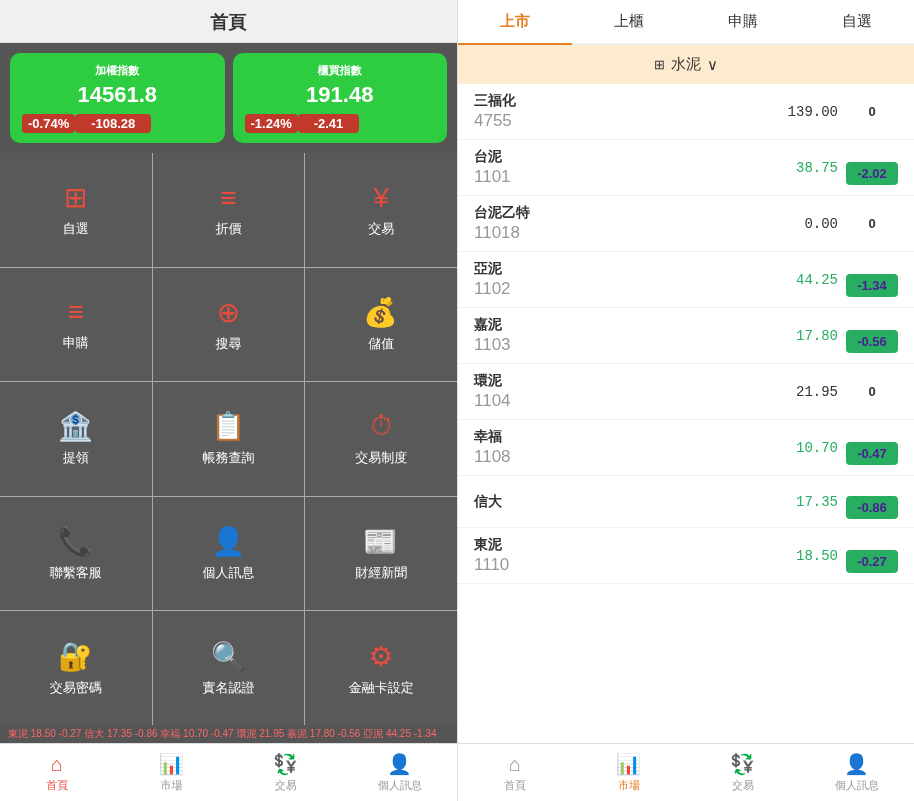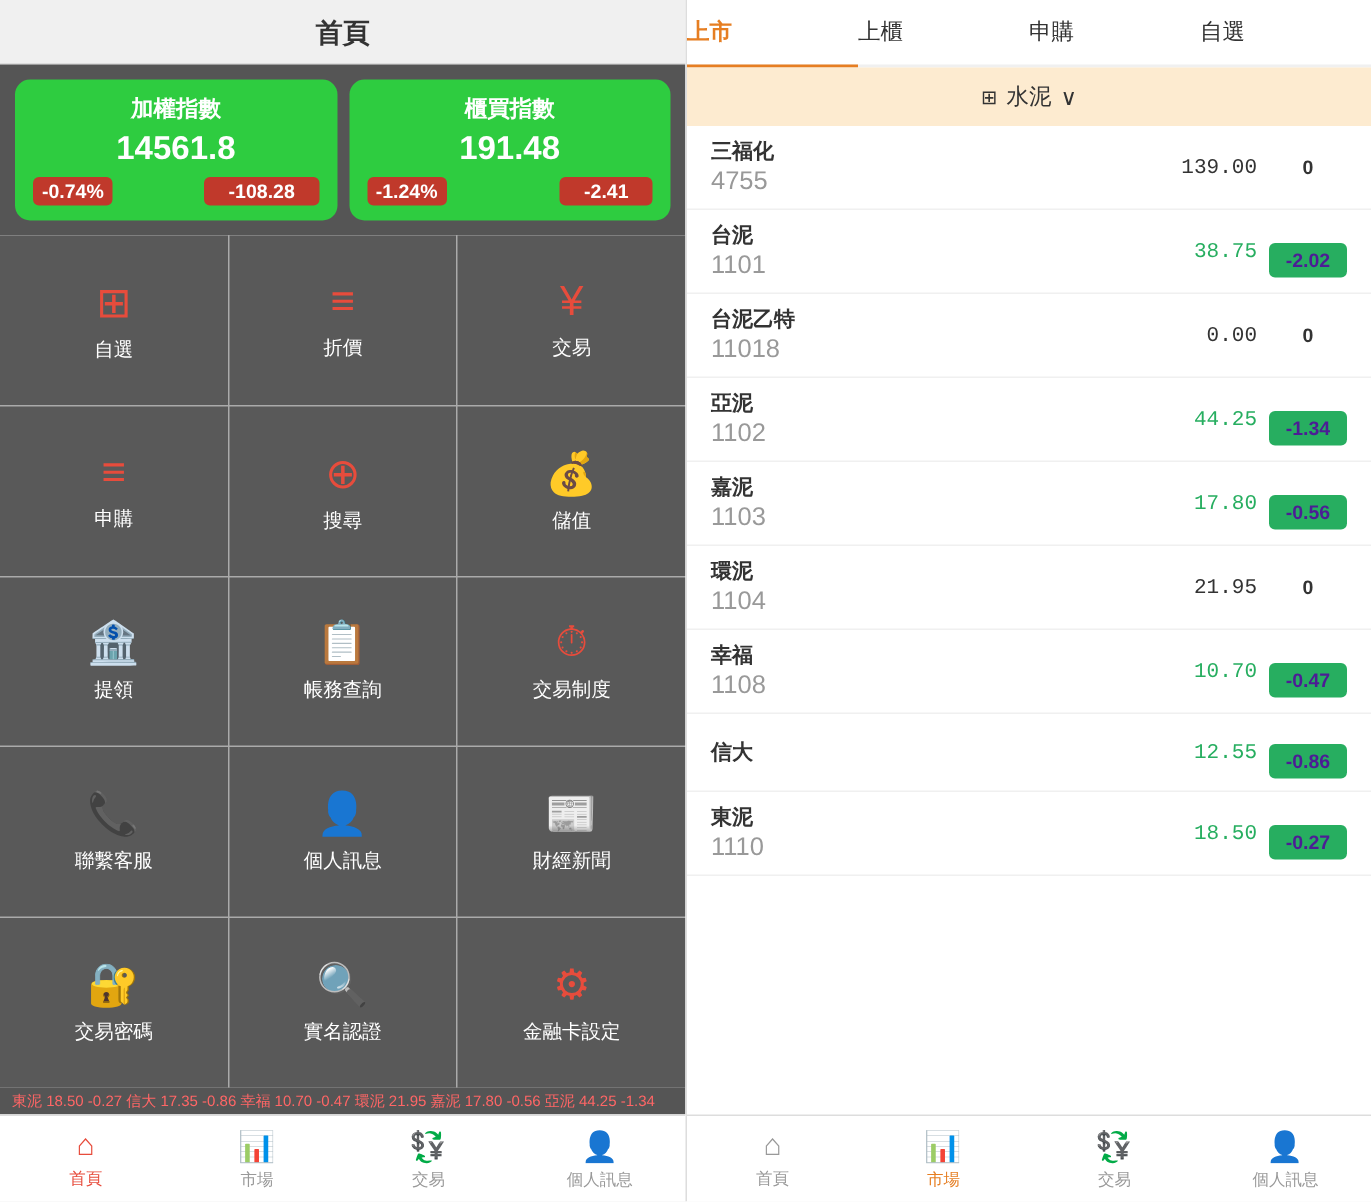"上市" .right-tab { text-align: none -> center }
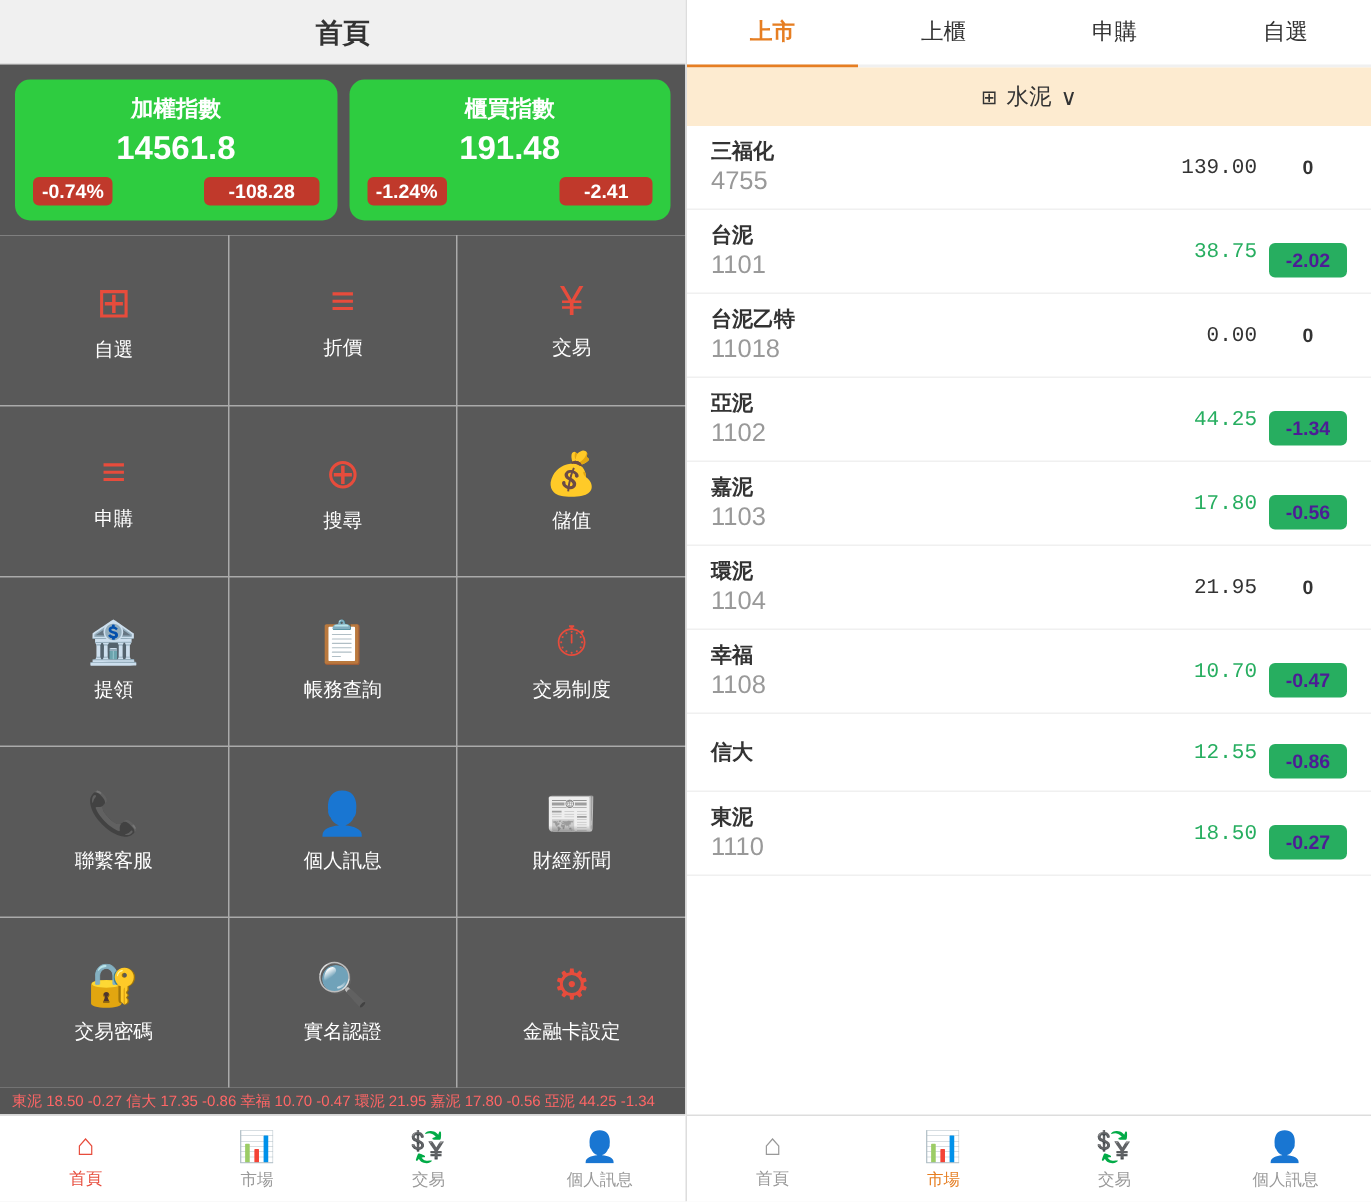"加權指數" .index-card .card-title { font-size: 15px -> 11px }
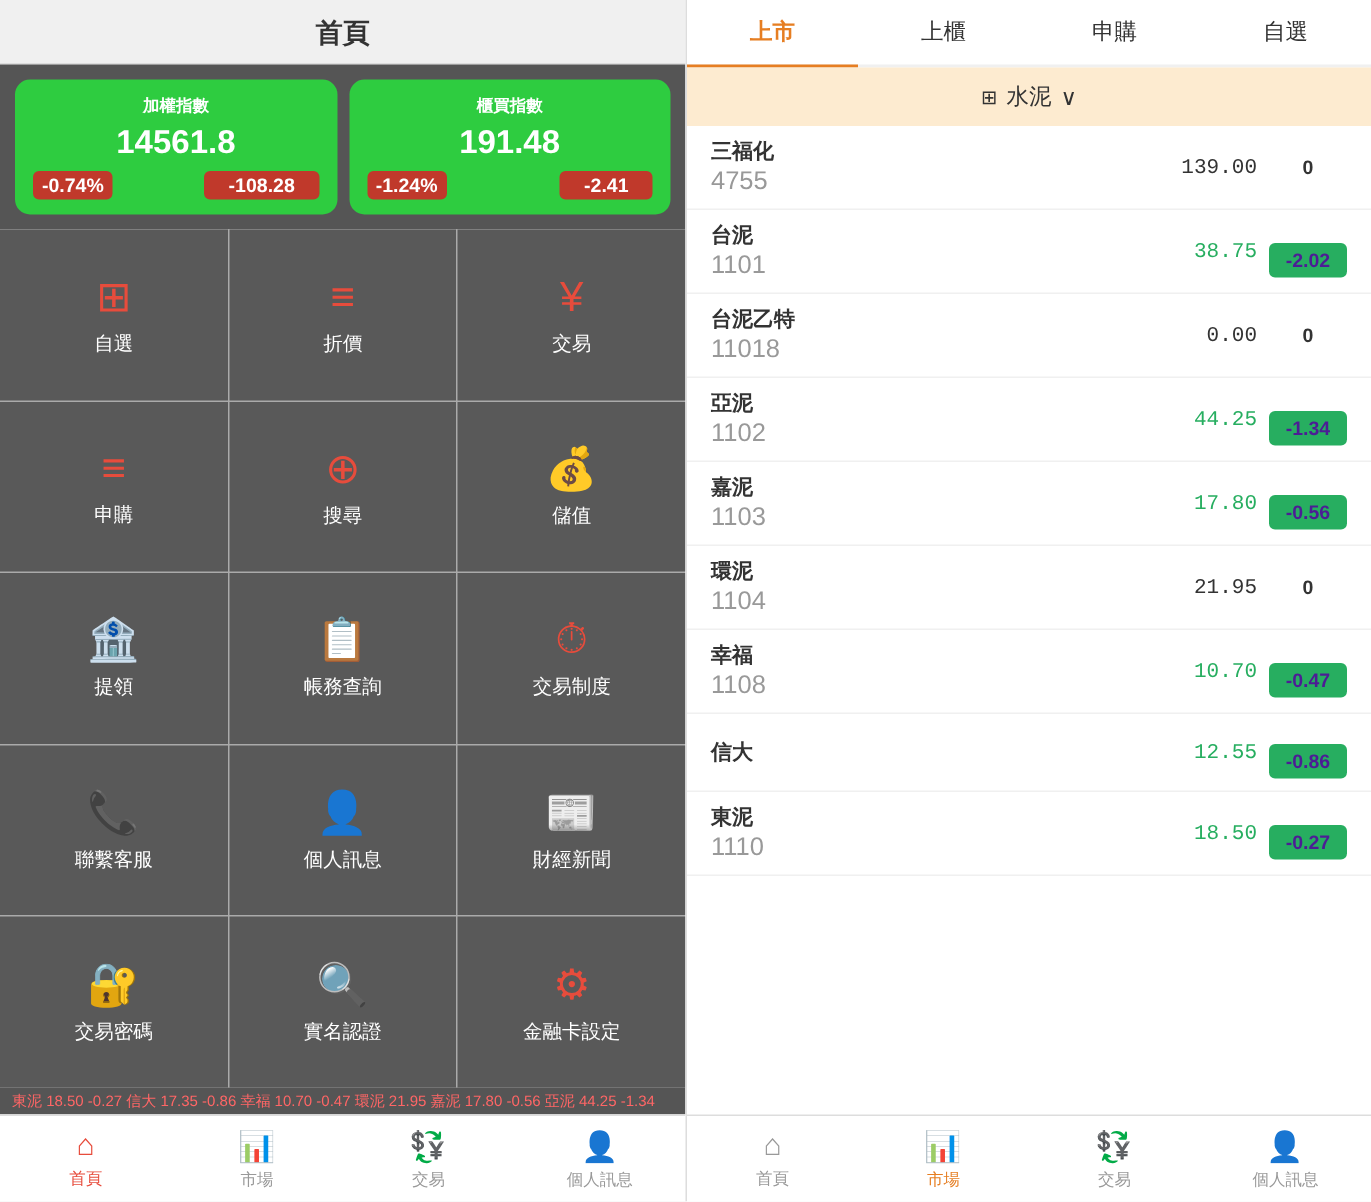"-0.74%" .index-card .card-changes { justify-content: space-between -> none }
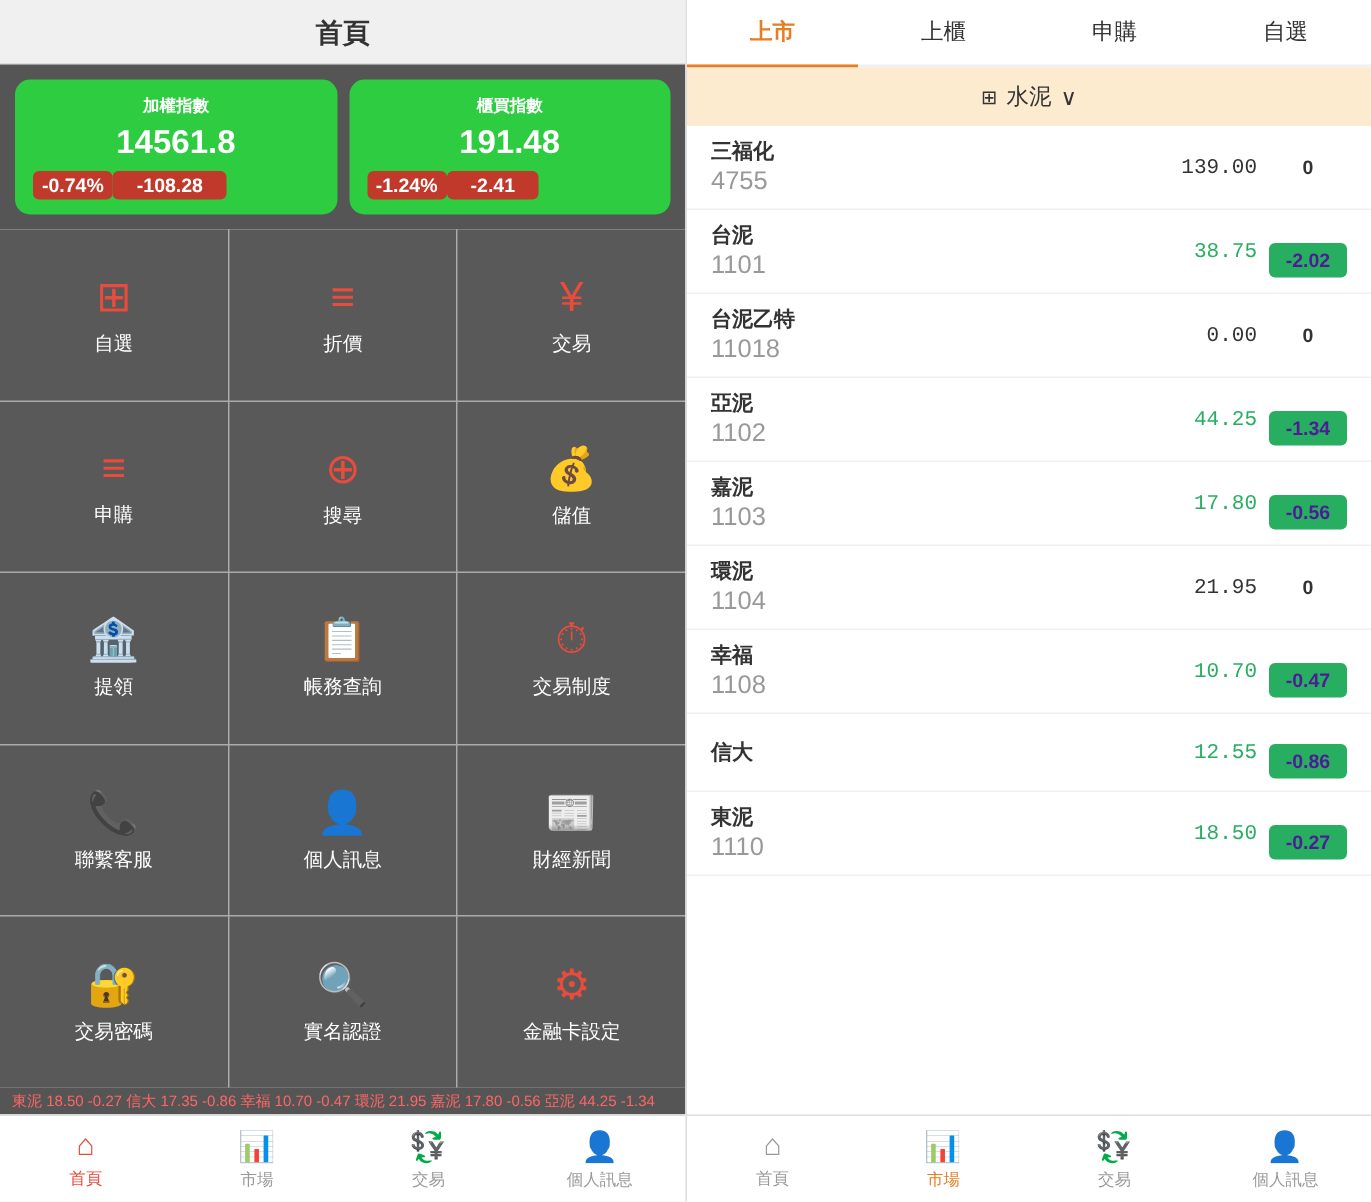"12.55" div.stock-price { text: 12.55 -> 17.35 }
